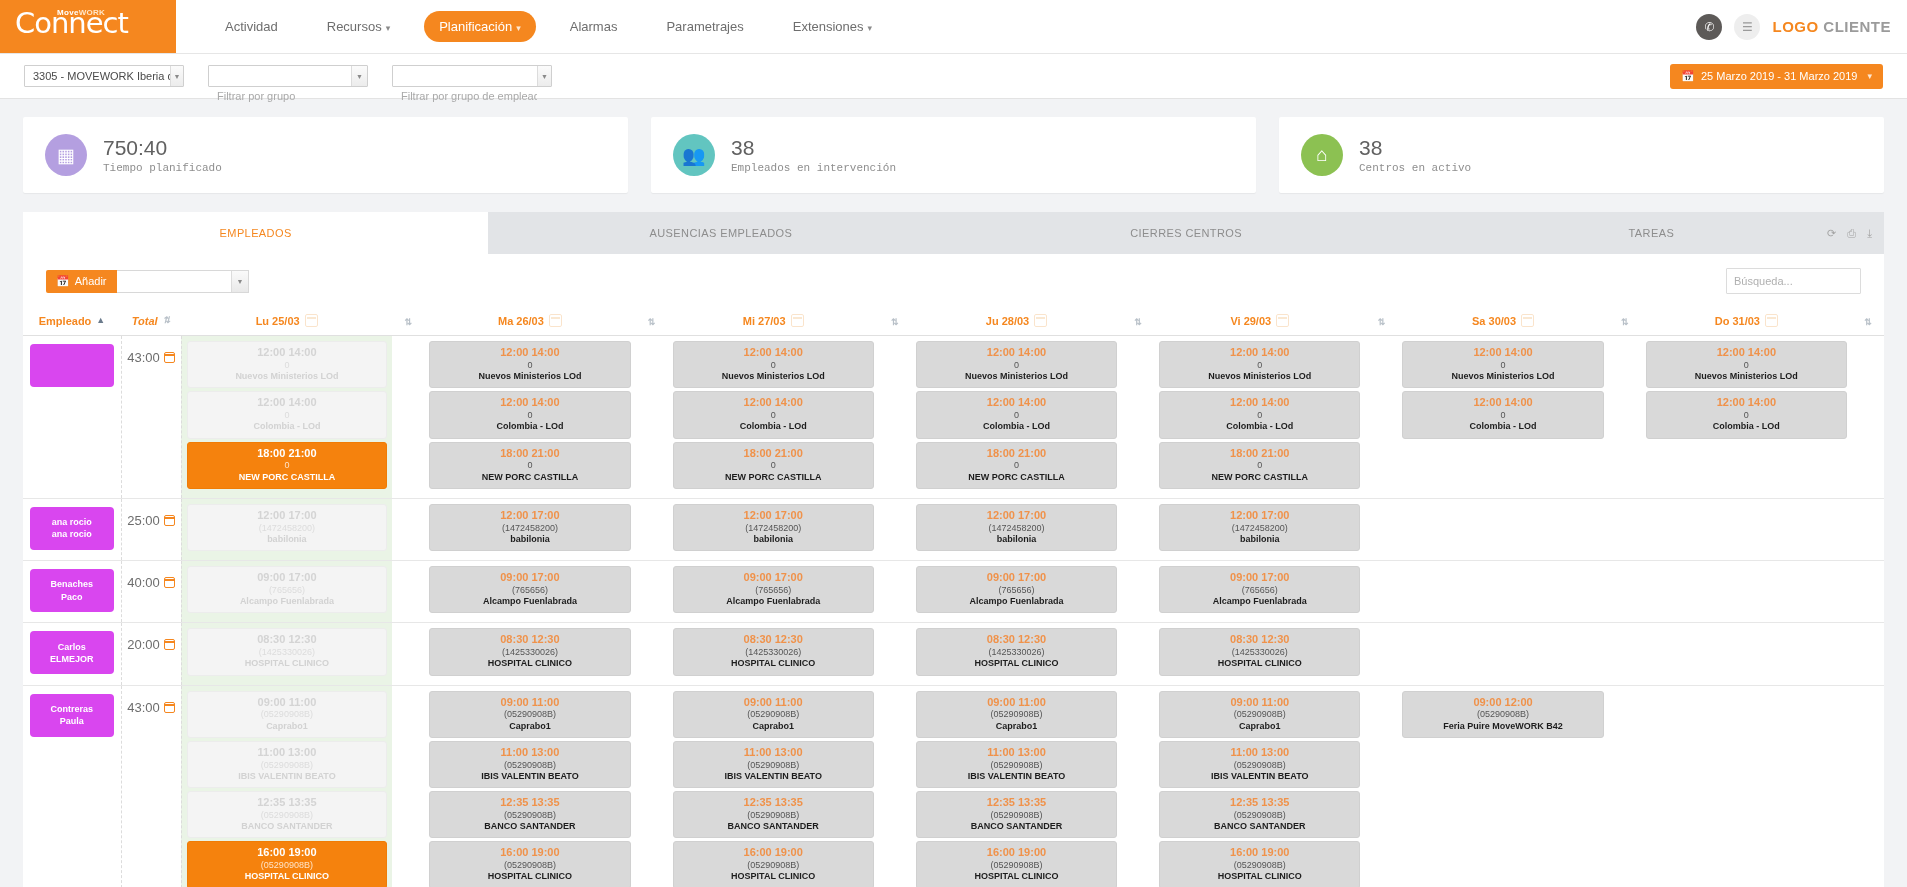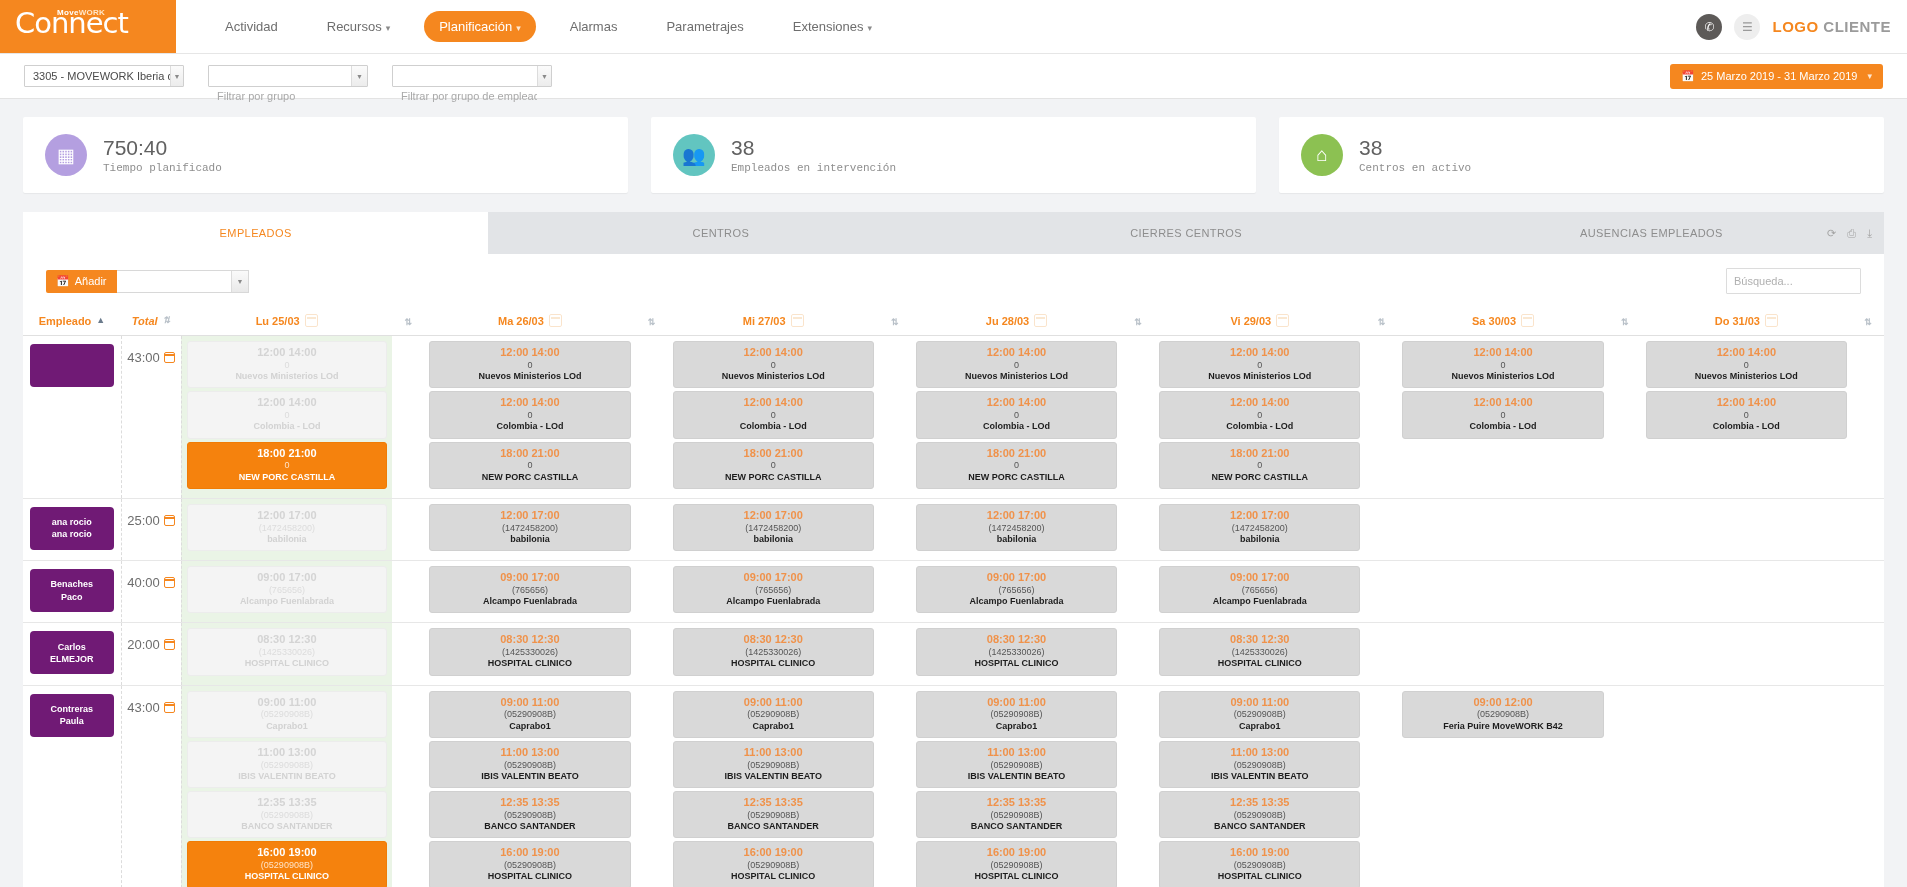"CENTROS" div.tab { html: <div><span>CENTROS</span></div> -> none }
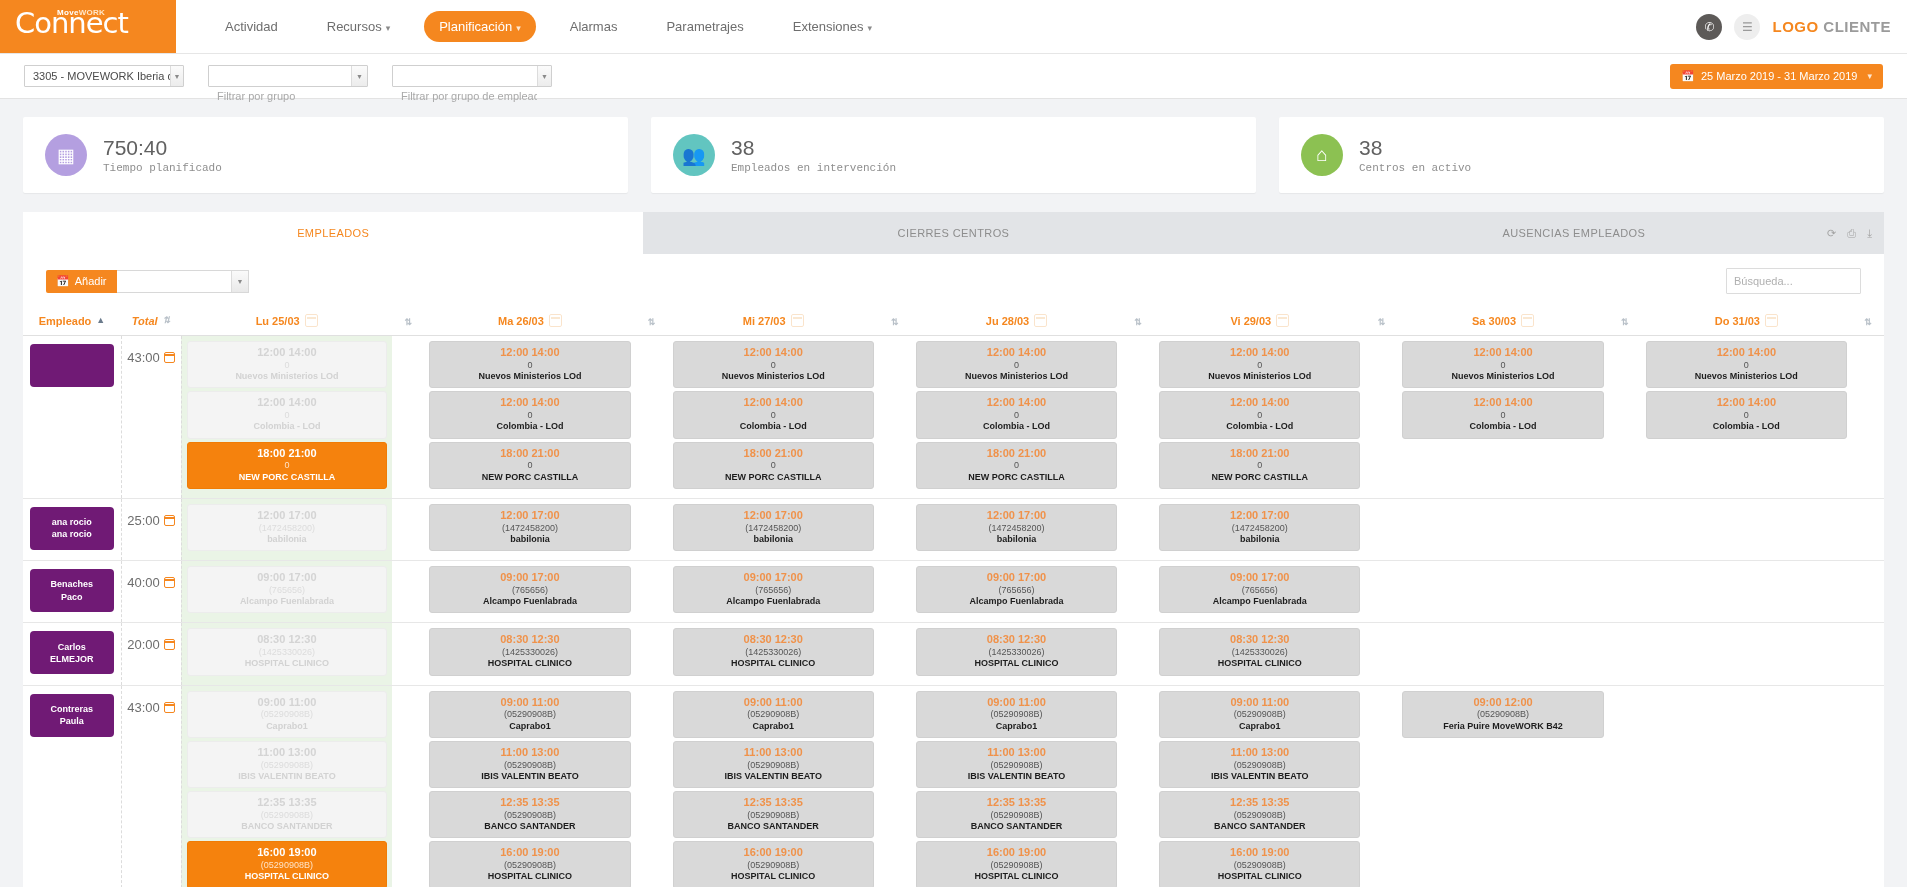"CIERRES CENTROS" div.tab { order: before "AUSENCIAS EMPLEADOS" -> after "AUSENCIAS EMPLEADOS" }
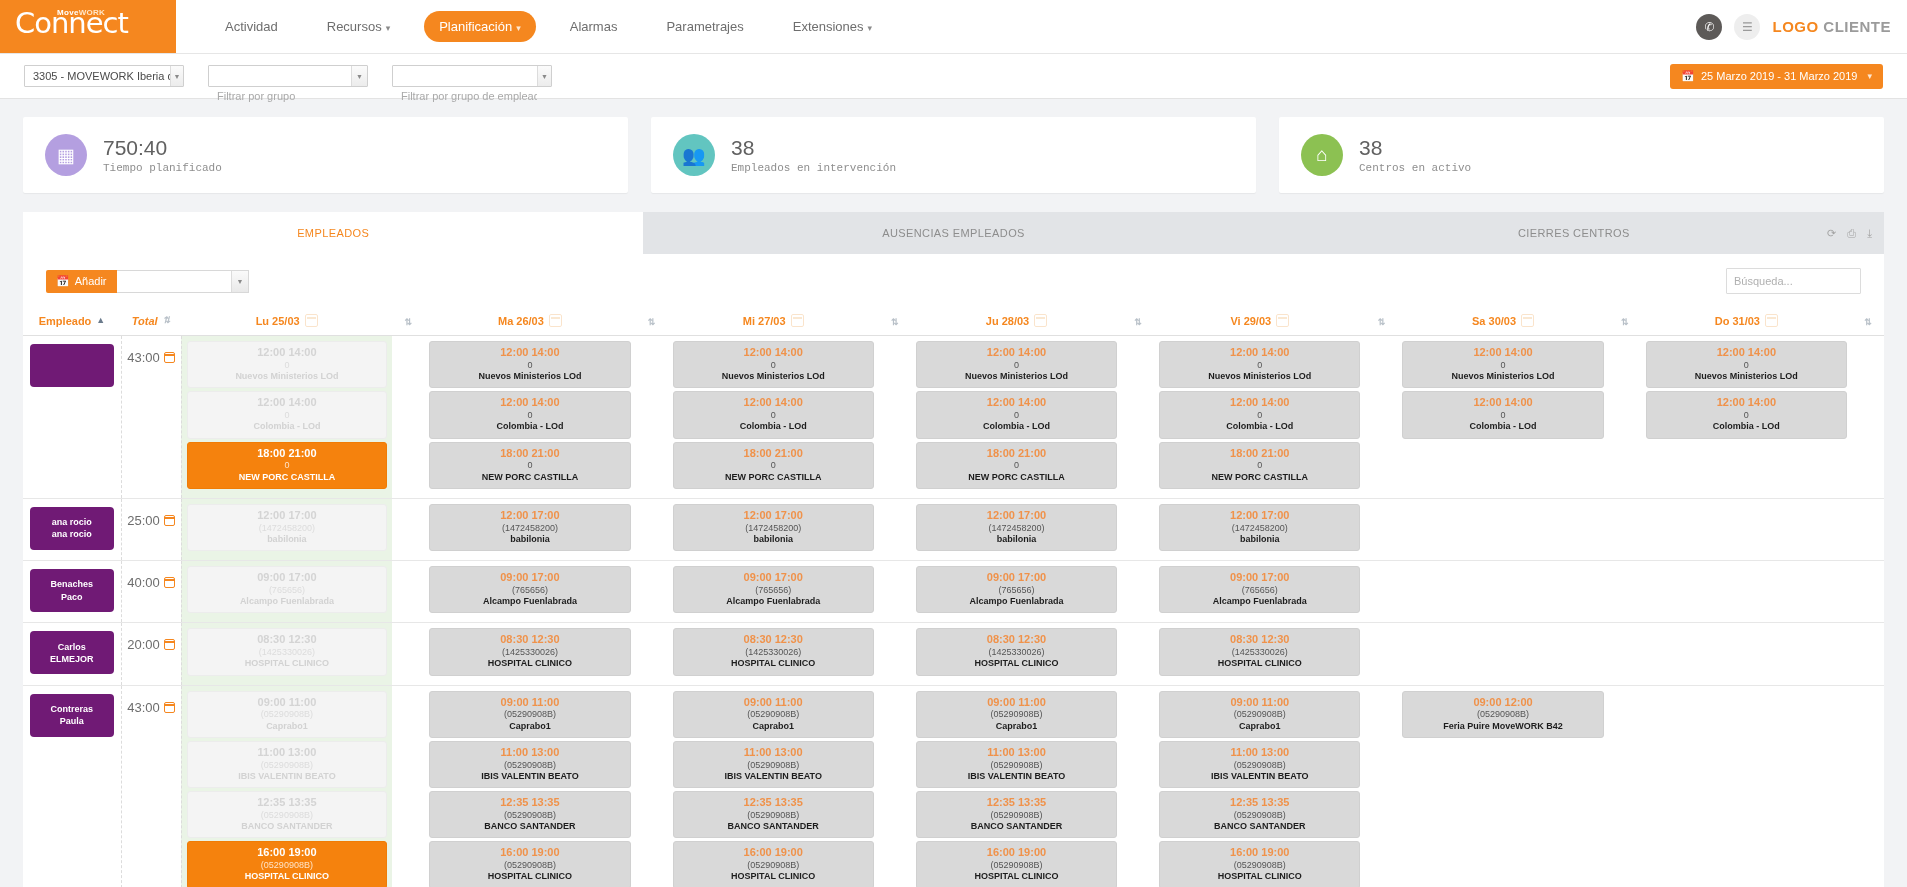"TAREAS" div.tab { html: none -> <div><span>TAREAS</span></div> }
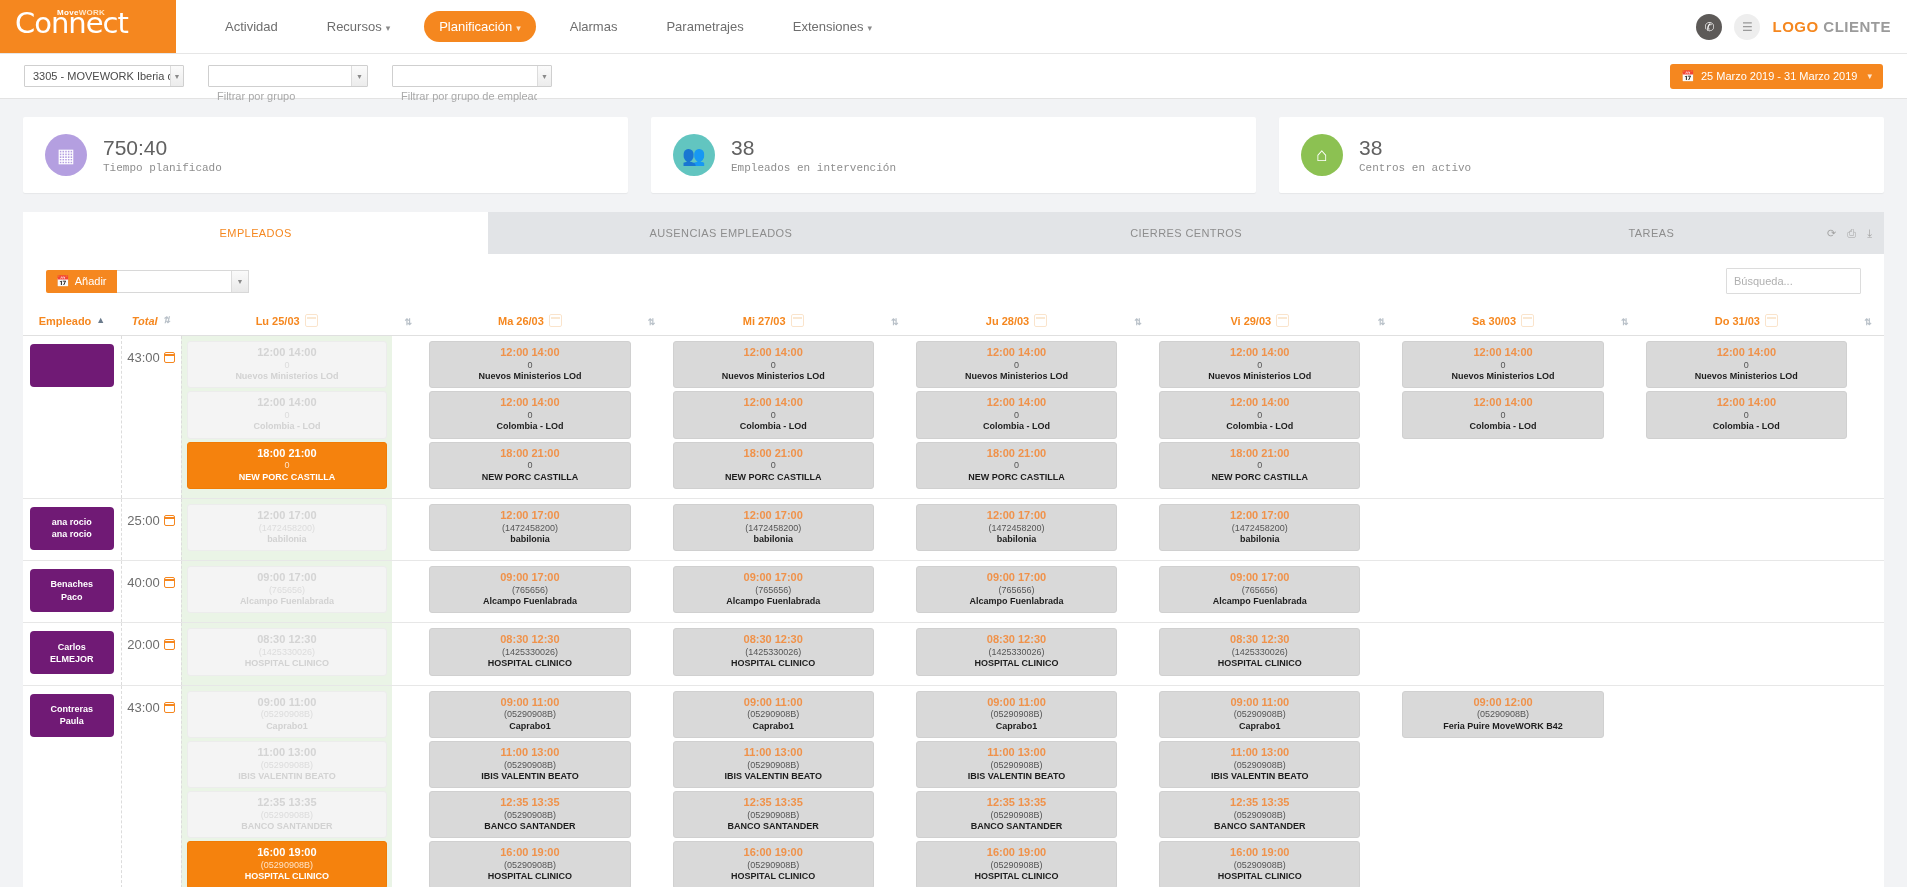"ana rocio" .emp-chip { background: #701a75 -> #d946ef }
